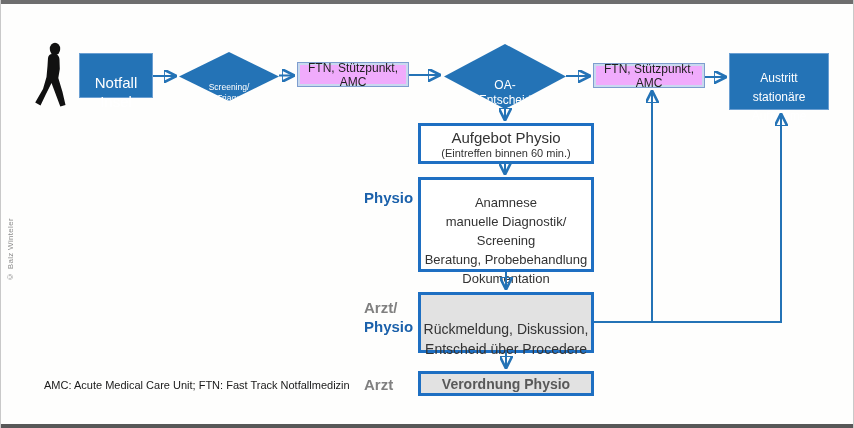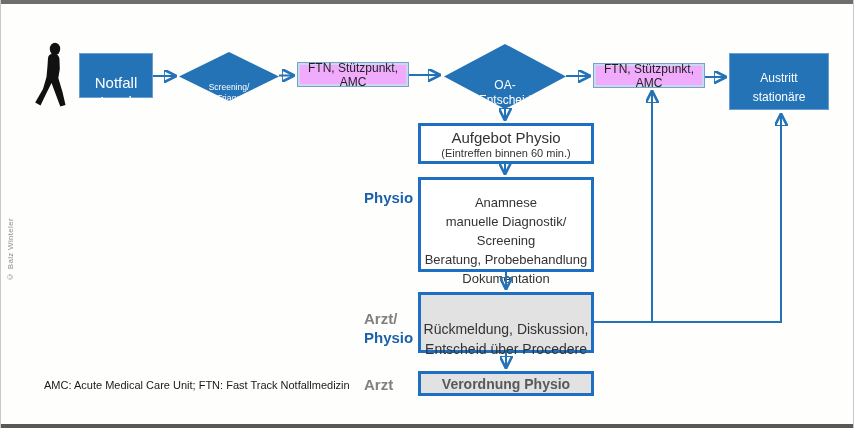"Arzt/" .lbl-arztphysio { top: 309px -> 298px }
